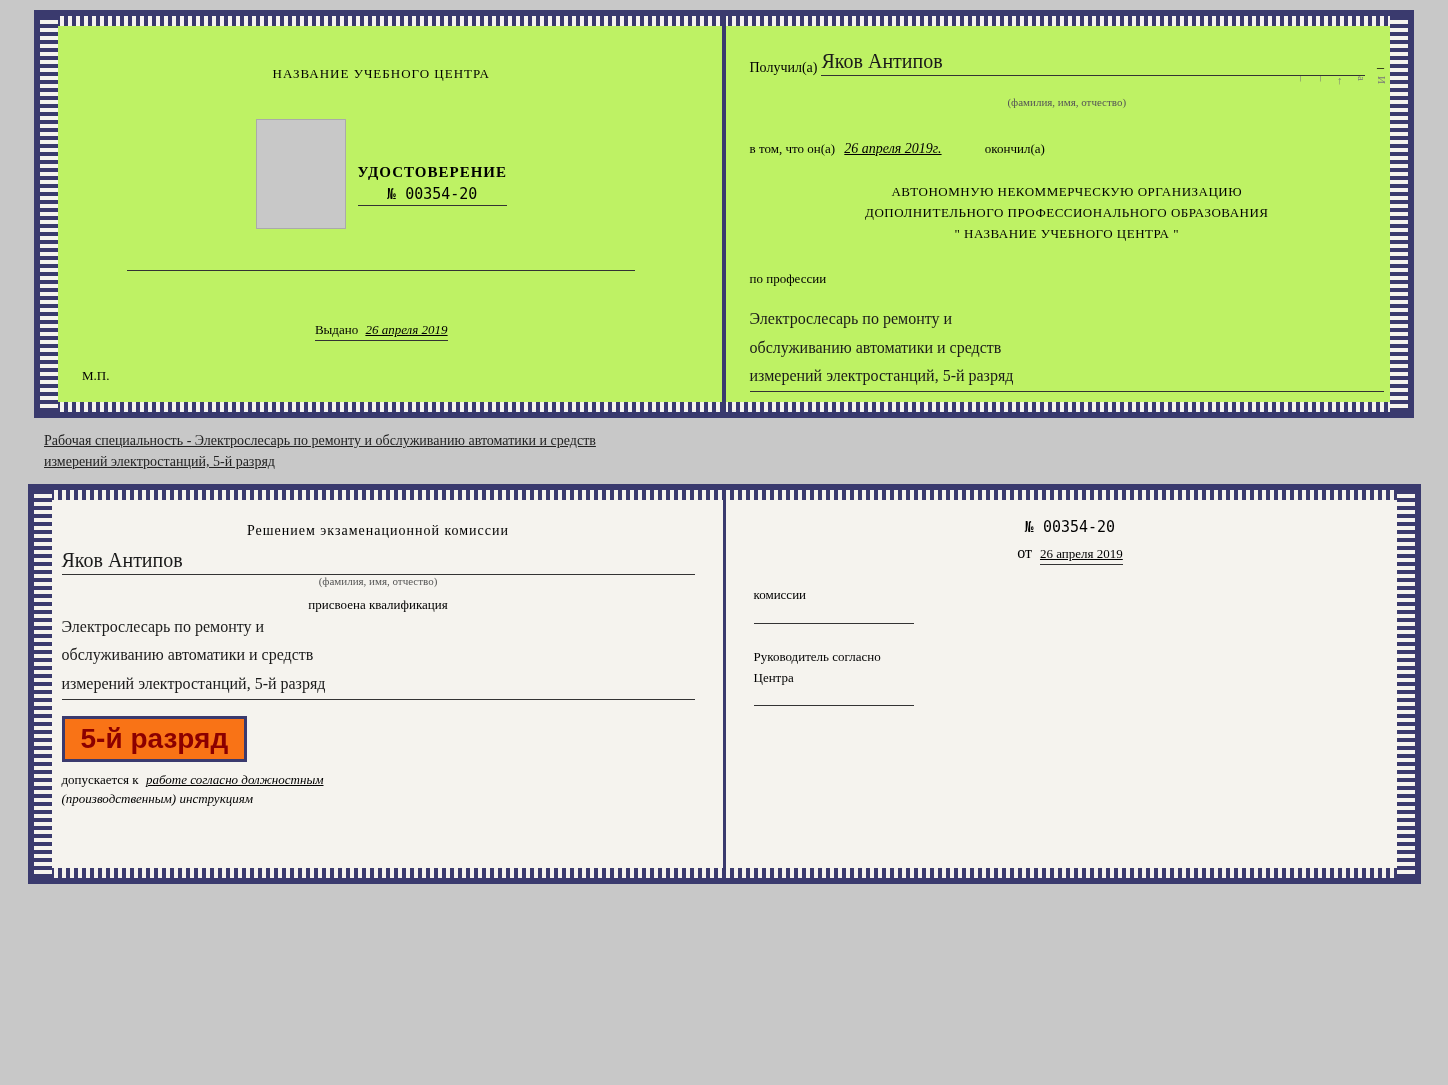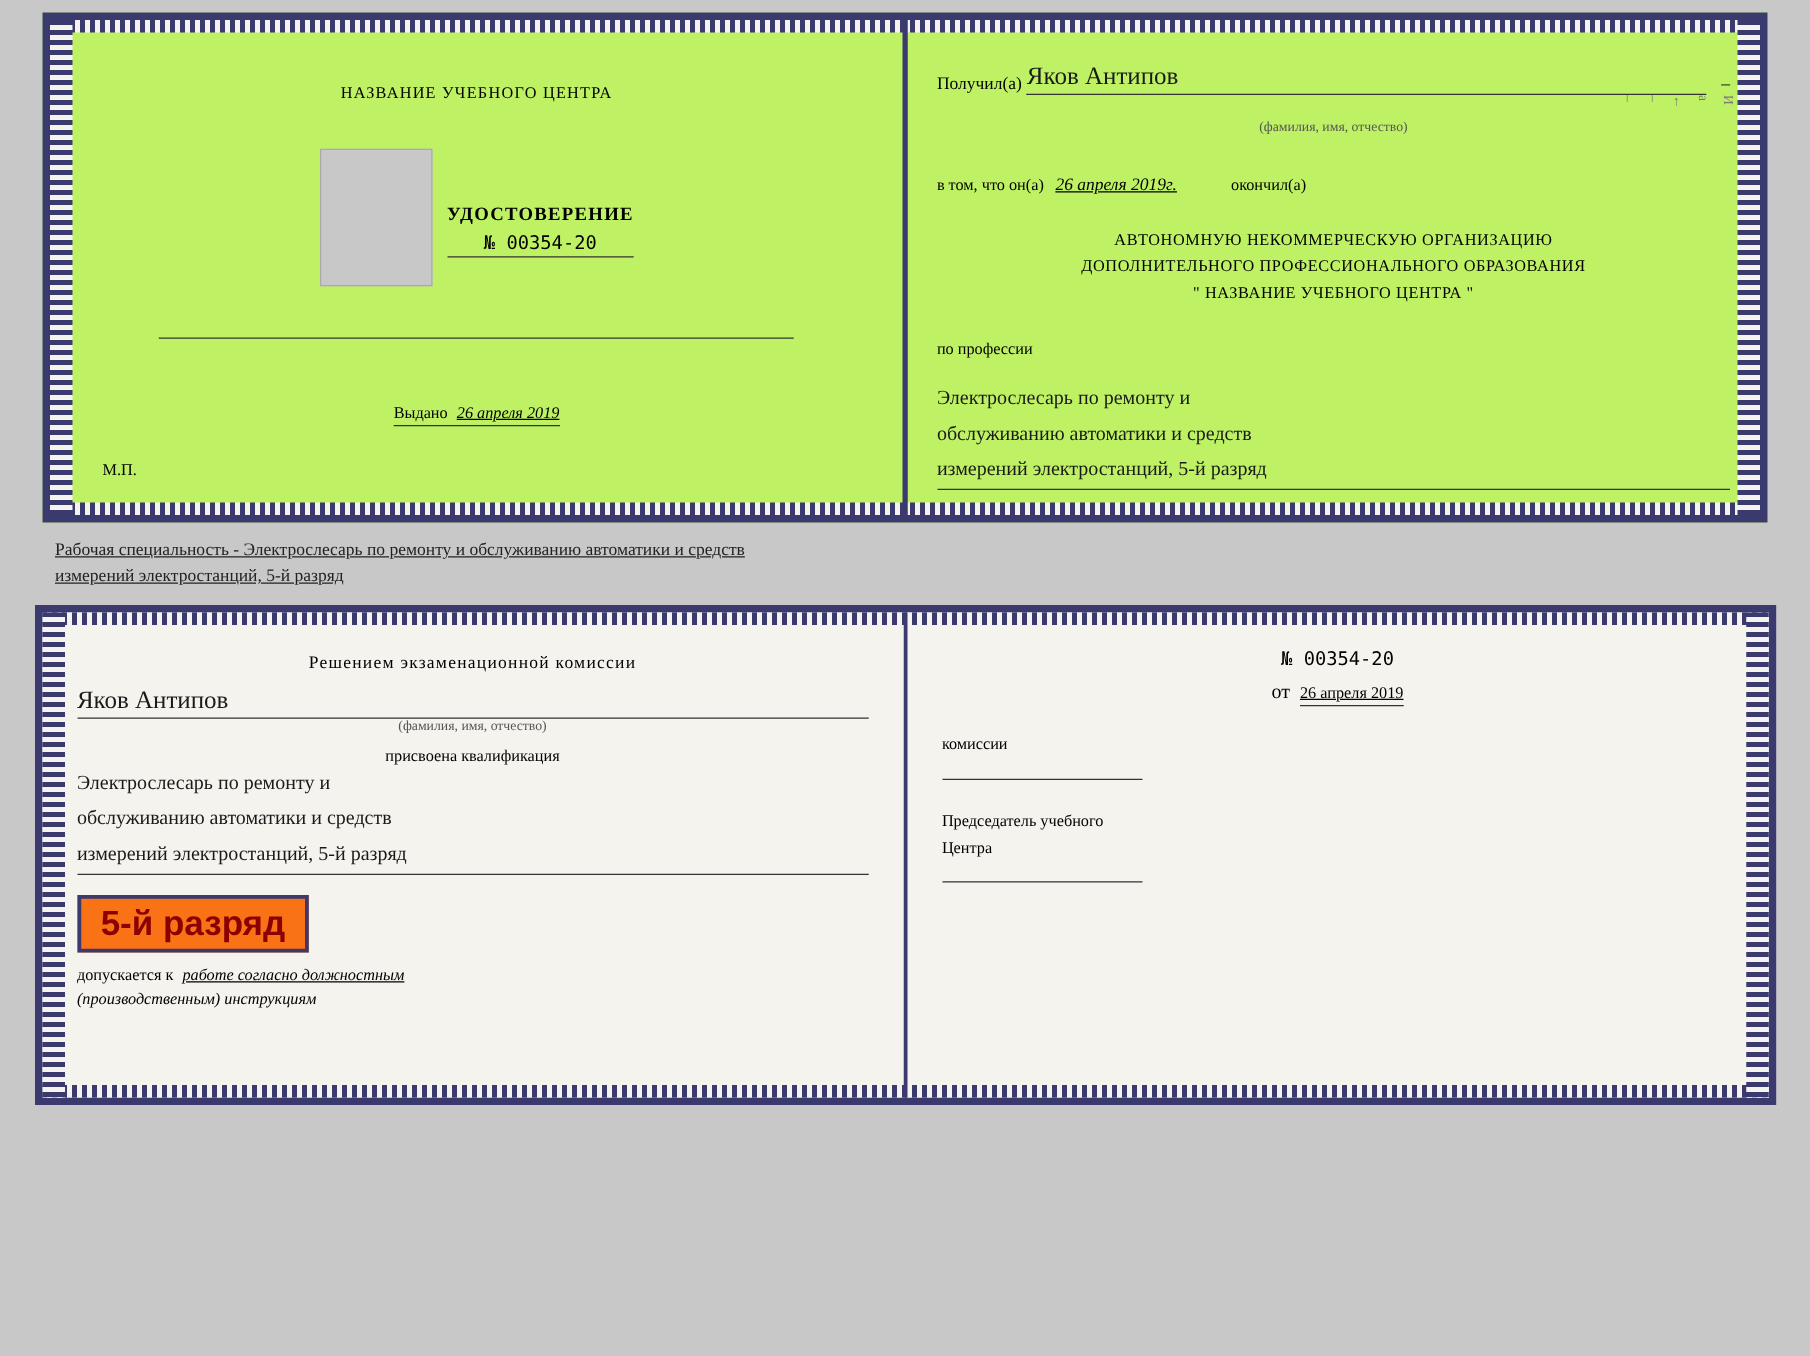"Председатель учебного" div { text: Председатель учебного -> Руководитель согласно }
